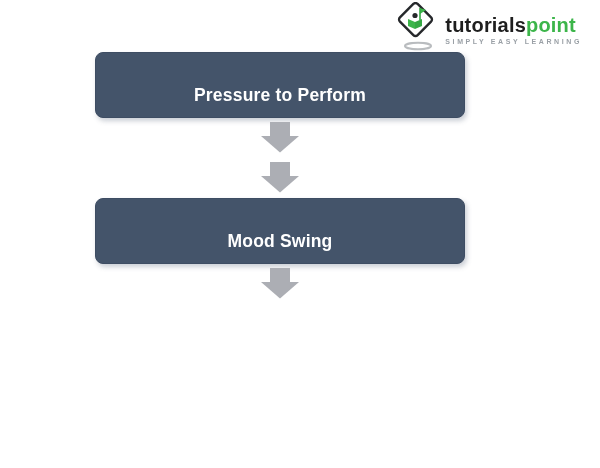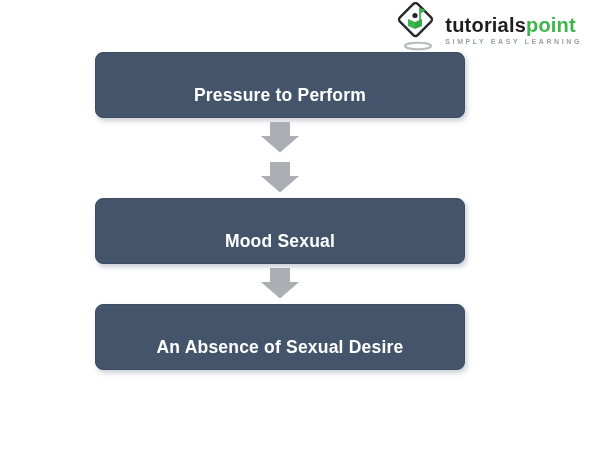"Mood Sexual" span.step-label { text: Sexual -> Swing }
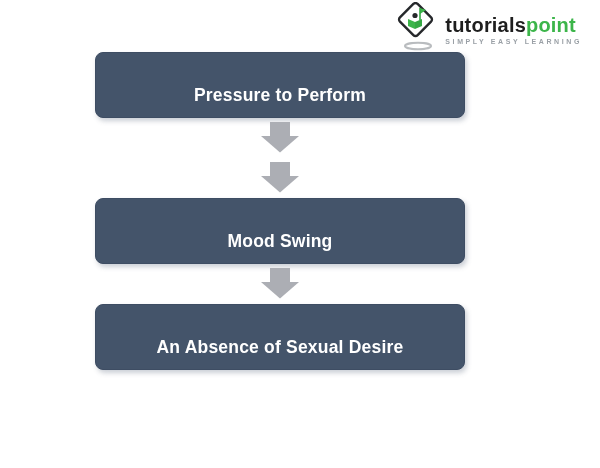"An Absence of Sexual Desire" div.step-box { html: <div> <span>An Absence of Sexual Desire</span> </div> -> none }
